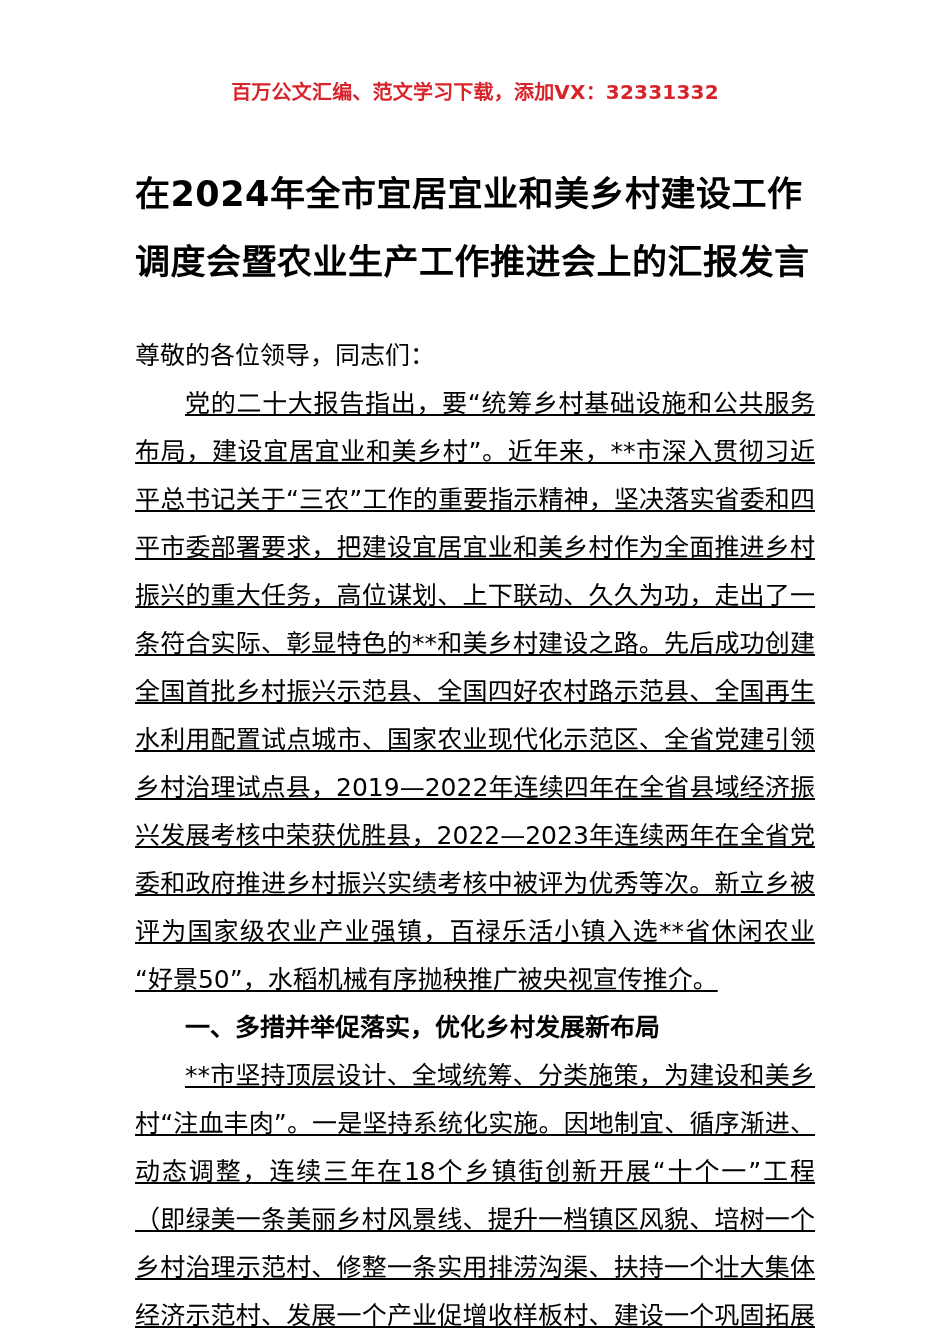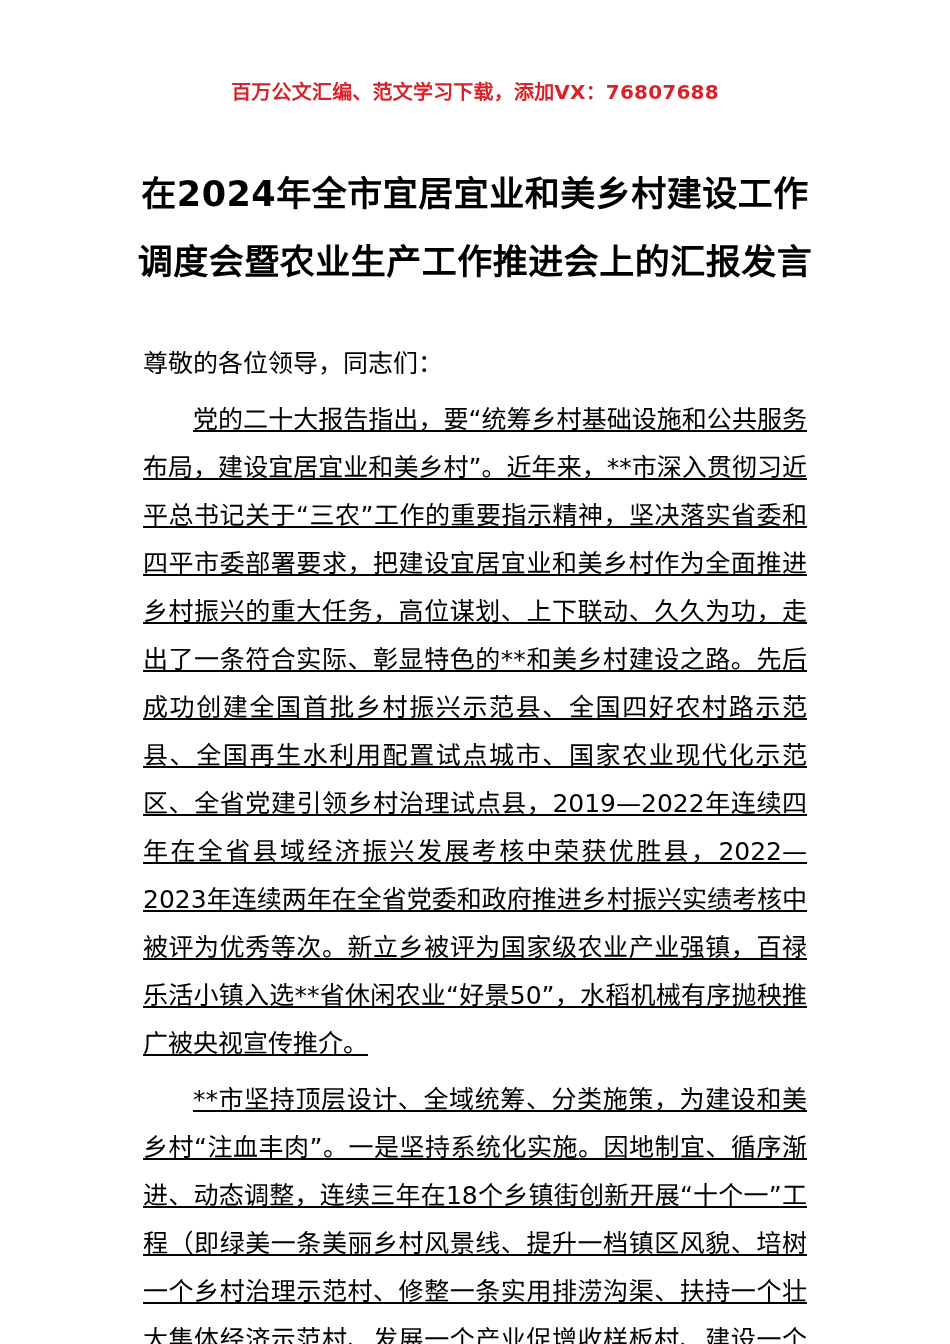"百万公文汇编、范文学习下载，添加VX：76807688" span.promo-header-text { text: 76807688 -> 32331332 }
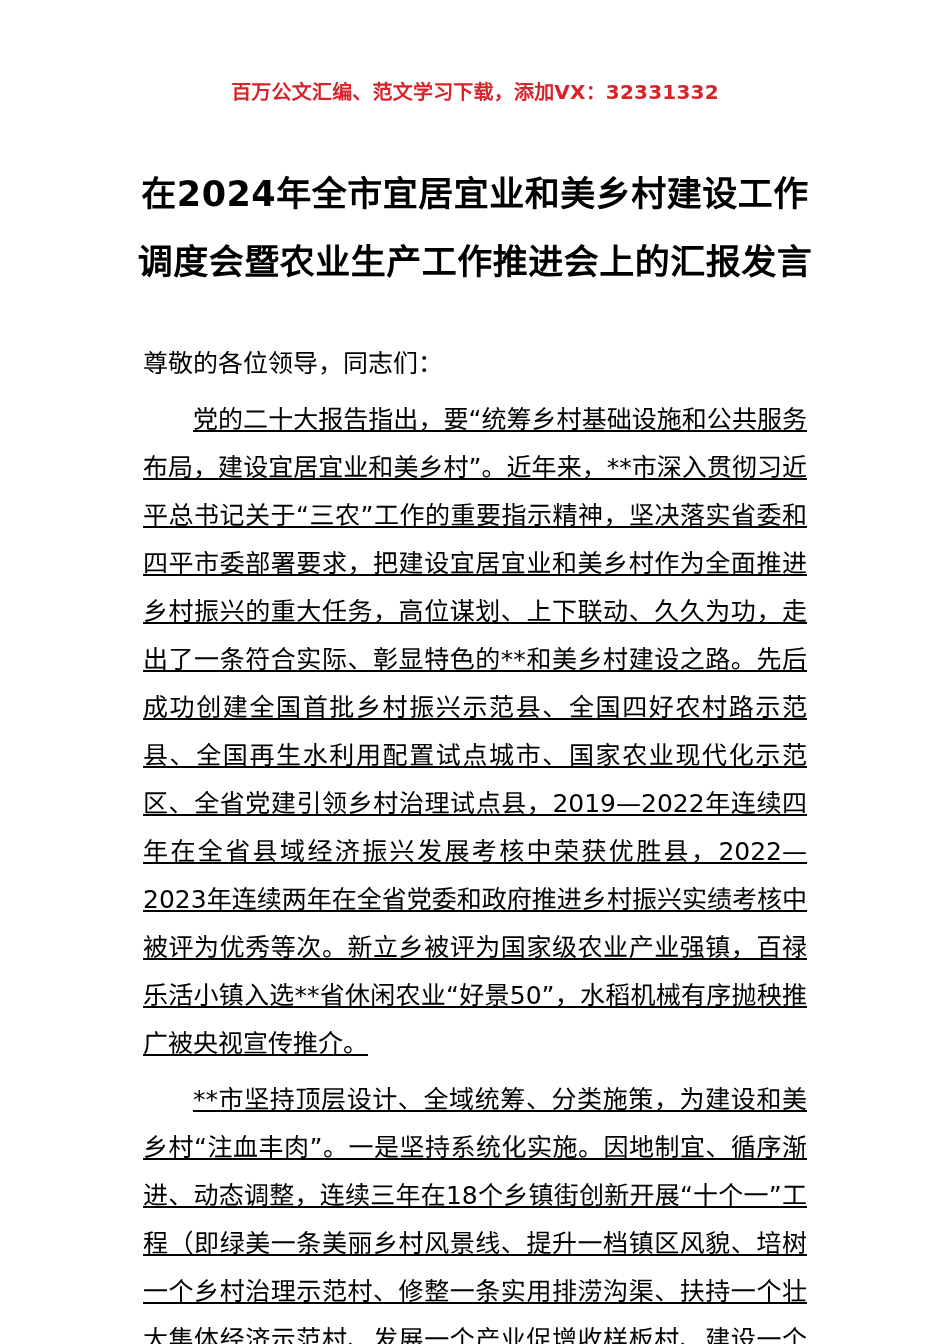"在2024年全市宜居宜业和美乡村建设工作调度会暨农业生产工作推进会上的汇报发言" .doc-title { text-align: center -> left }
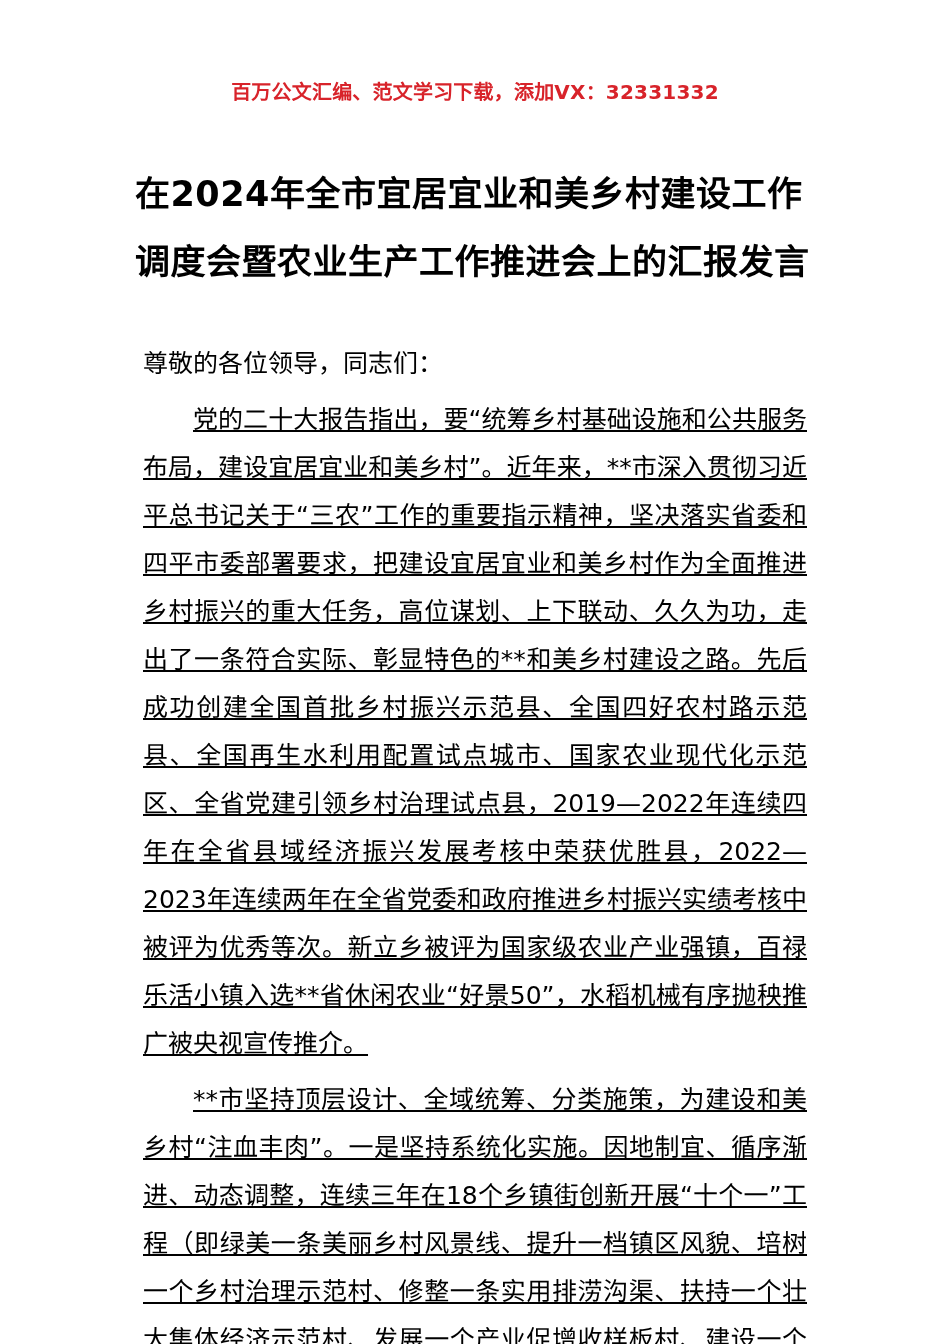"尊敬的各位领导，同志们：" .para { margin: 8px -> 0 }
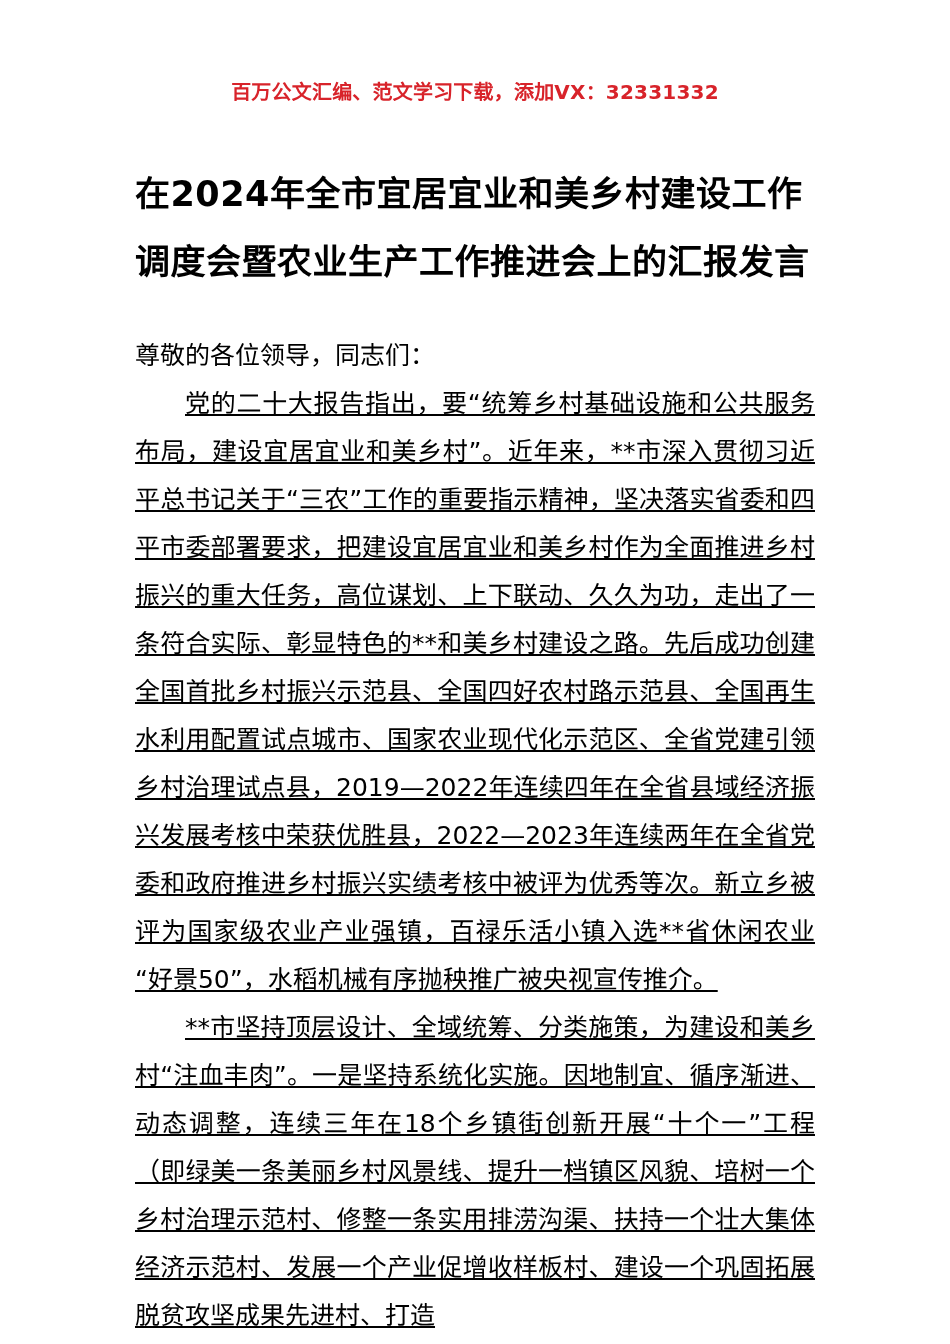"一、多措并举促落实，优化乡村发展新布局" p.section-heading { html: none -> <p>一、多措并举促落实，优化乡村发展新布局</p> }
